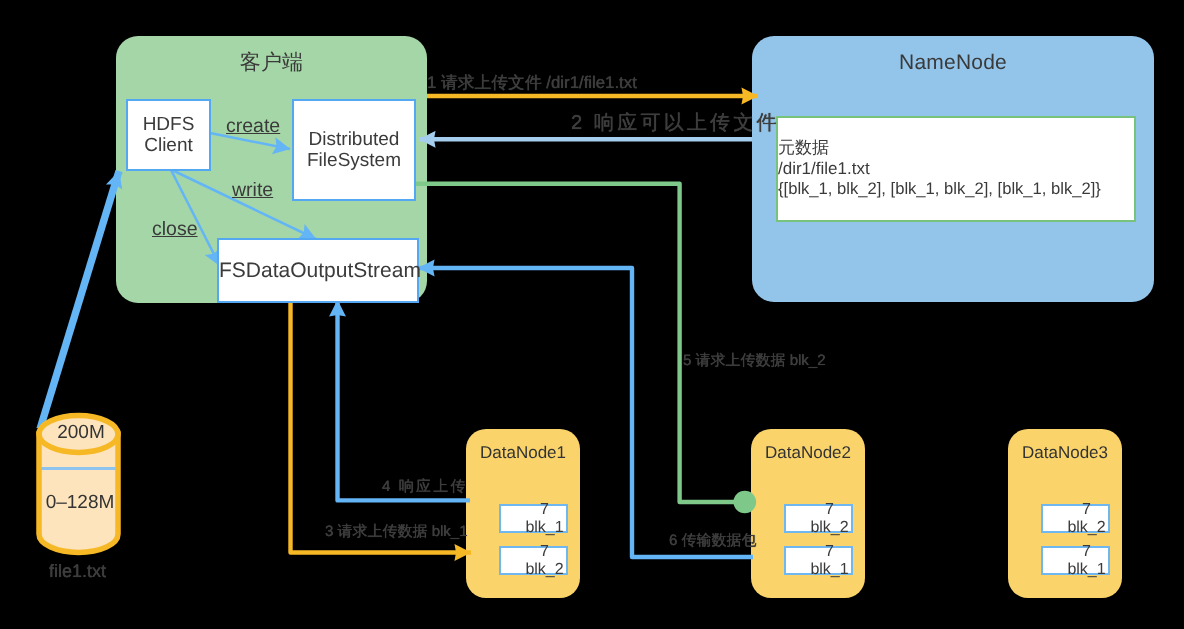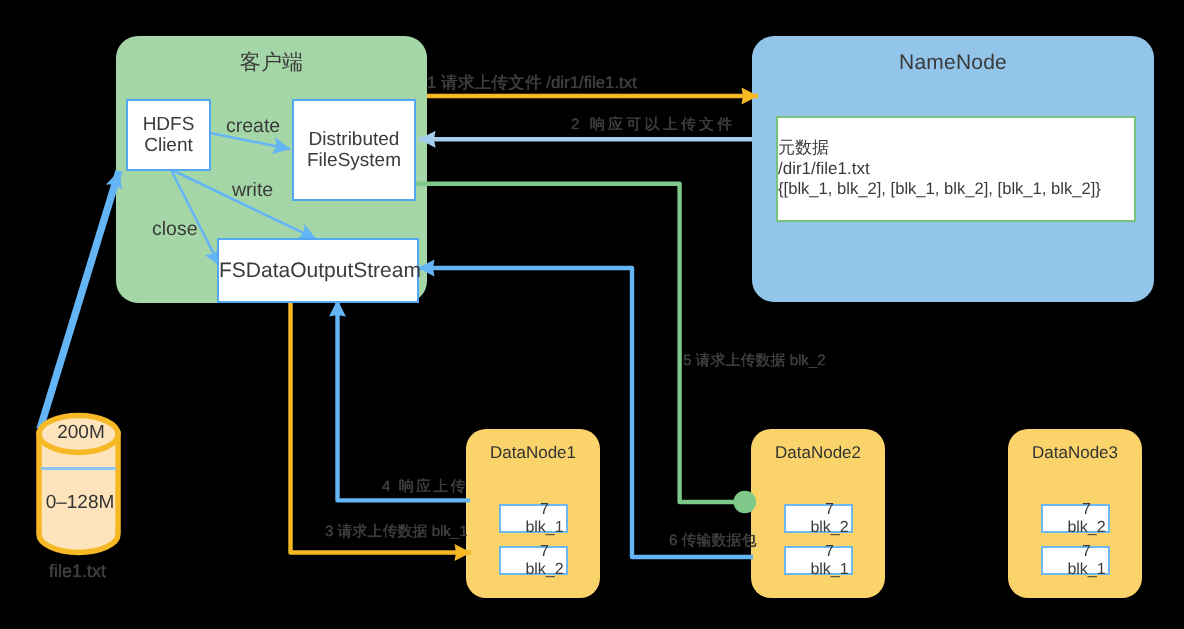"create" .edgelabel { text-decoration: none -> underline }
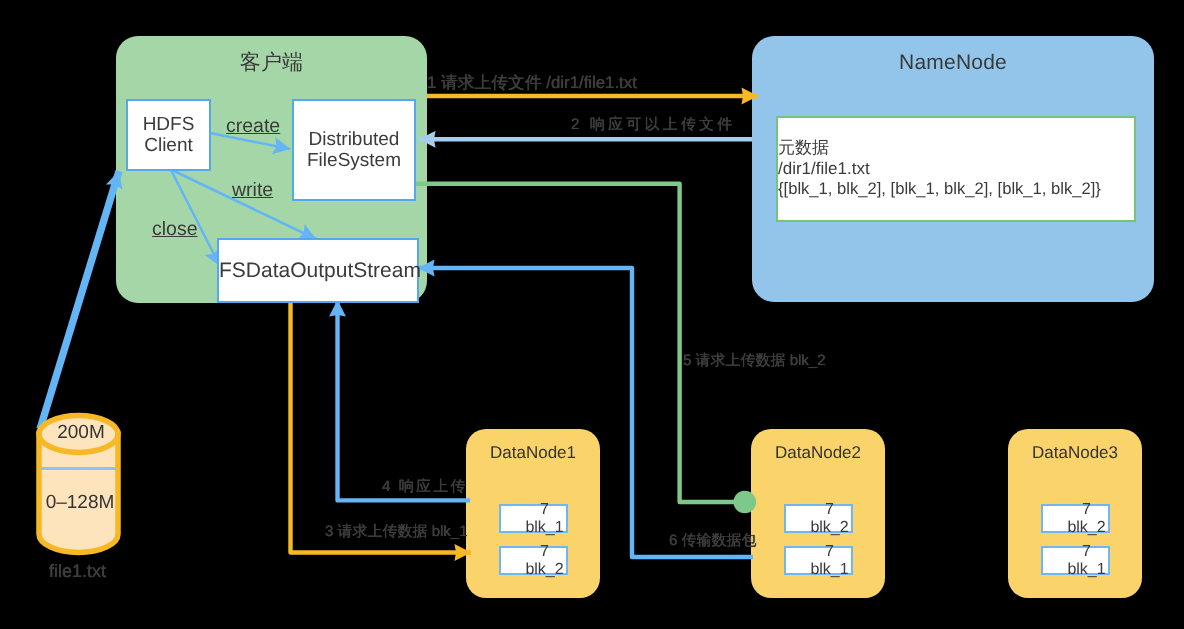"2 响应可以上传文件" div.steplabel { font-size: 15px -> 20px; top: 116px -> 109px }
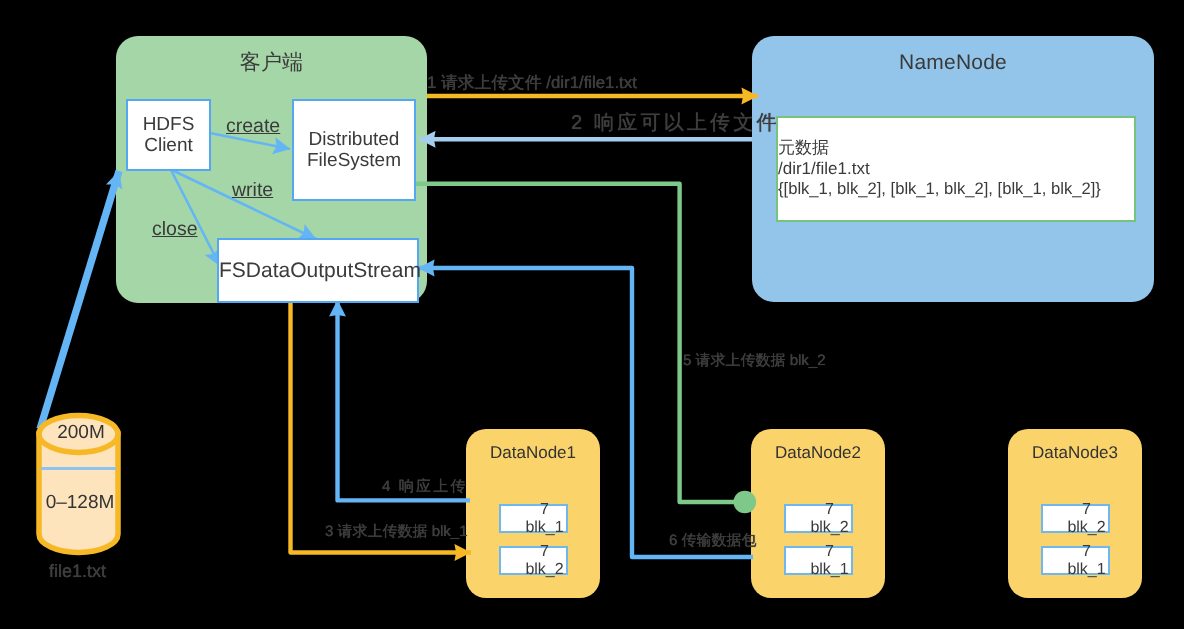"DataNode1" .grp-dn { width: 134px -> 114px }
